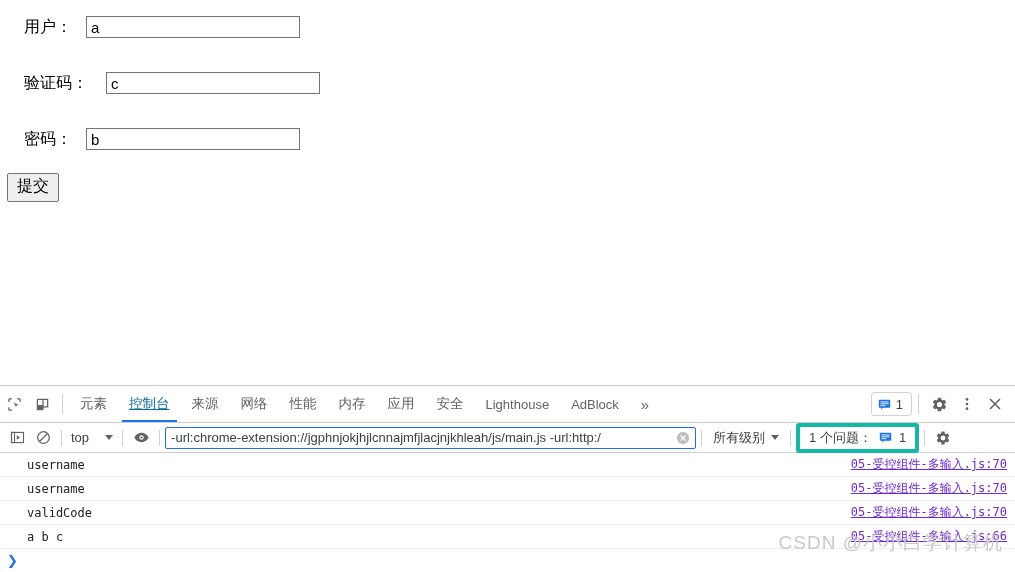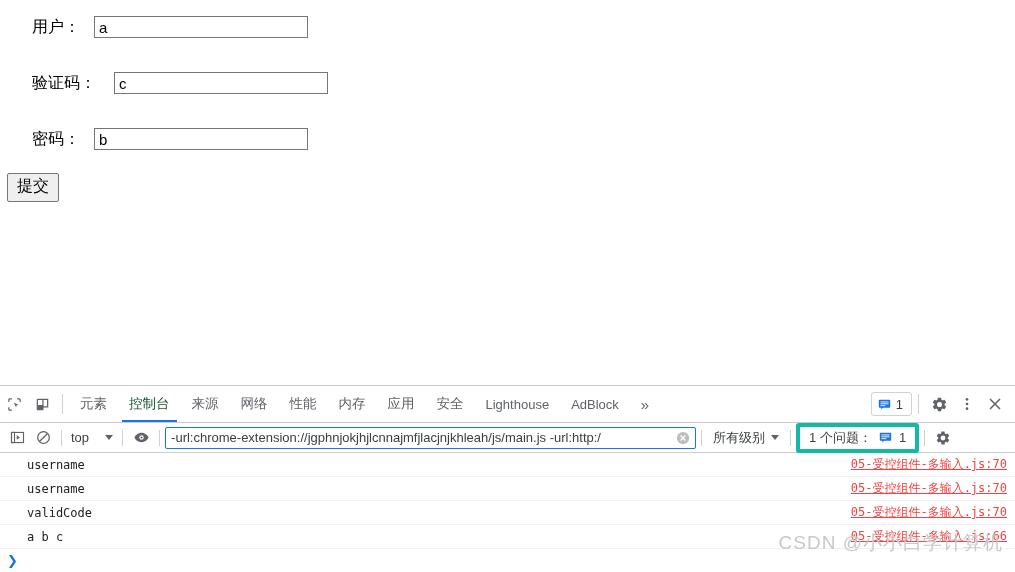"用户：" .form-row { margin: 0 0 2px 12px -> 0 0 2px 4px }
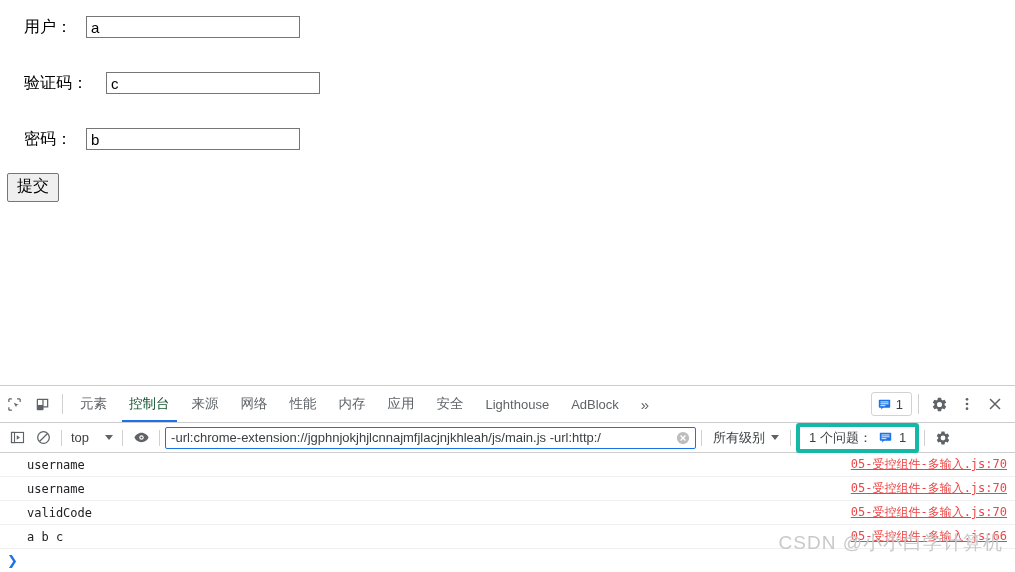"控制台" .dt-tab.active { color: #14532d -> #0369a1; text-decoration: none -> underline }
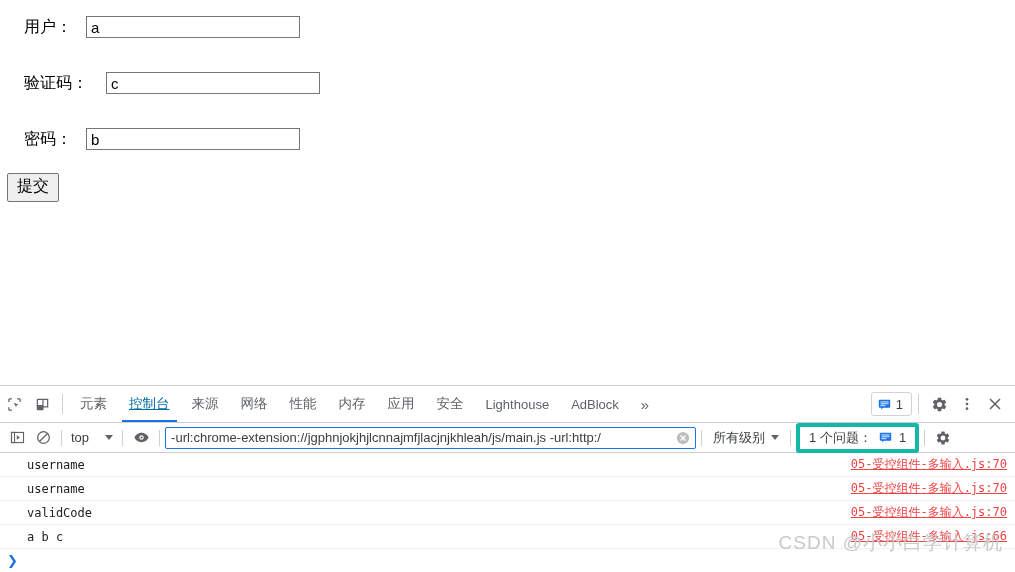"05-受控组件-多输入.js:70" .msg-src { color: #ef4444 -> #6d28d9 }
